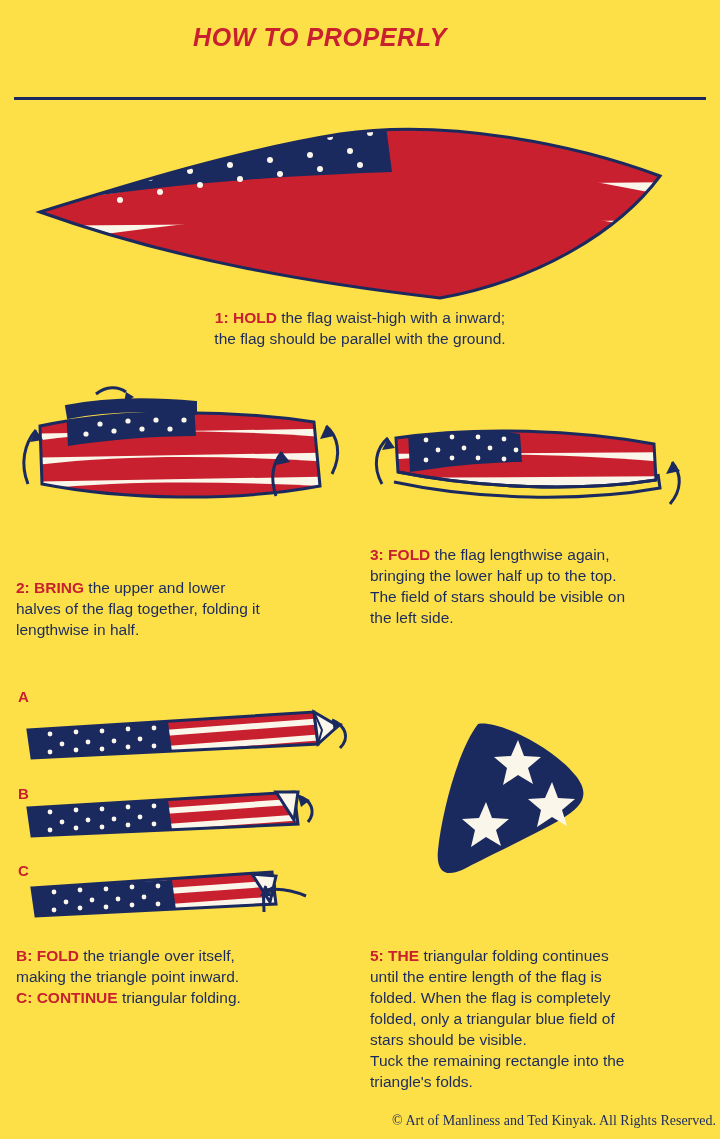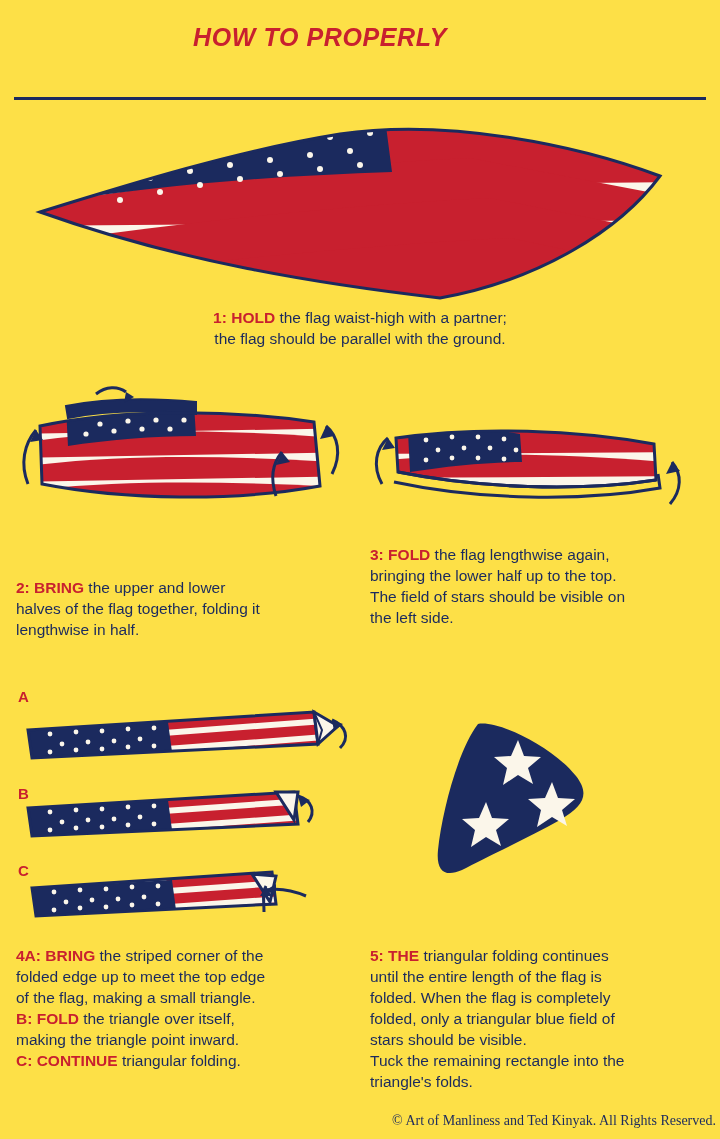"the flag waist-high with a" span { text: partner -> inward }
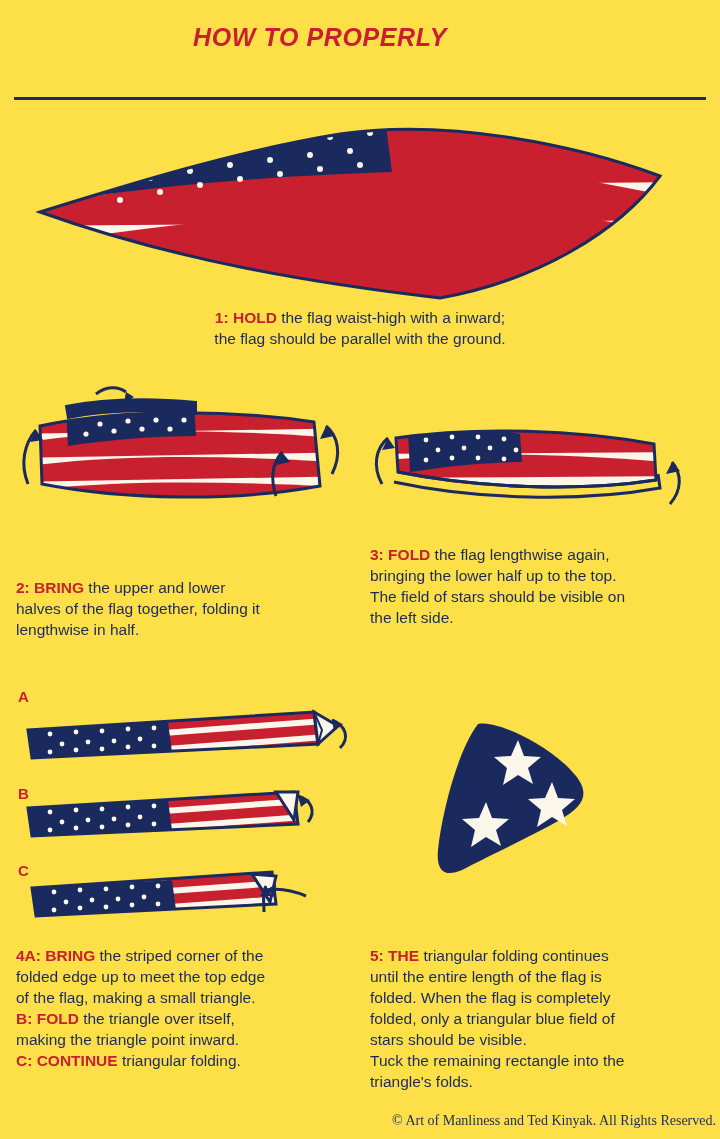"4A: BRING the striped corner" div { html: <div> <span>4A:</span> <b>BRING</b><span> the striped corner of the folded edge up to meet the top edge of the flag, making a small triangle.</span> </div> -> none }
